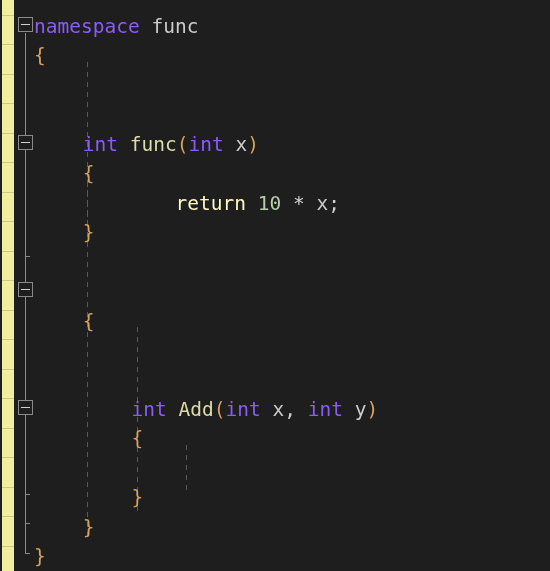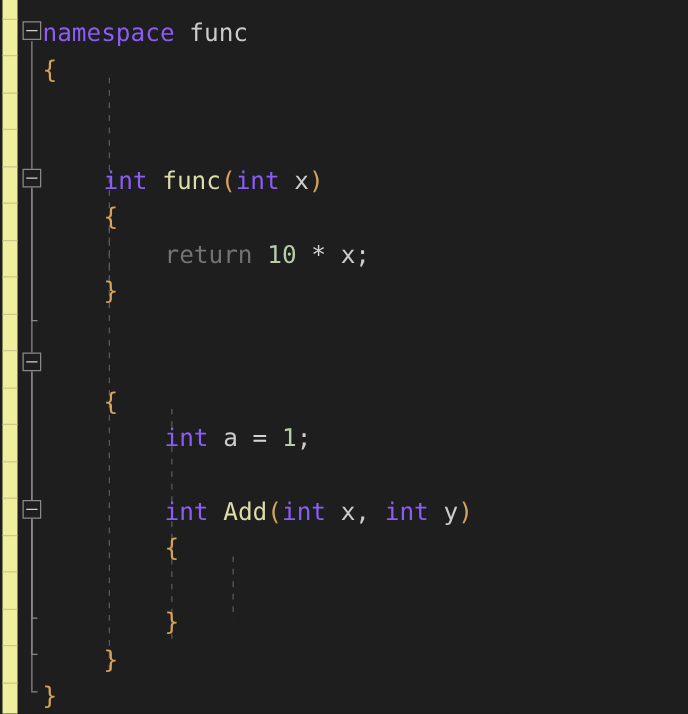"return" .tk-control { color: #737373 -> #fef9c3; margin-left: none -> 44px }
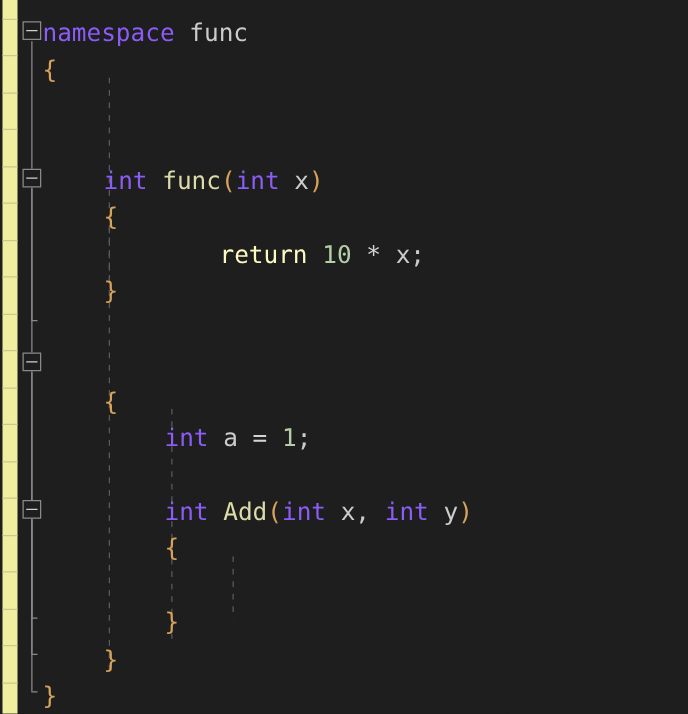"int a = 1;" div.code-line { html: <div><span>int</span><span> </span><span>a</span><span> </span><span>=</span><span> </span><span>1</span><span>;</span></div> -> none }
